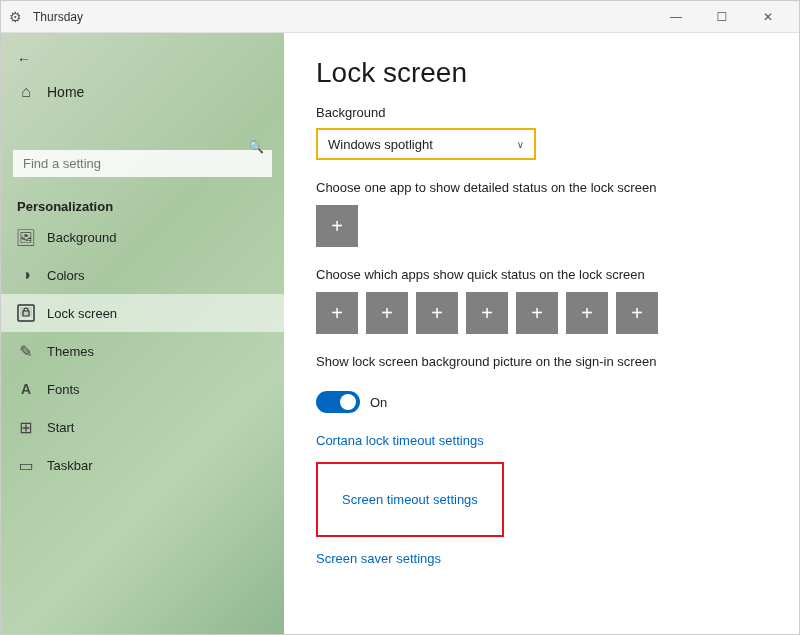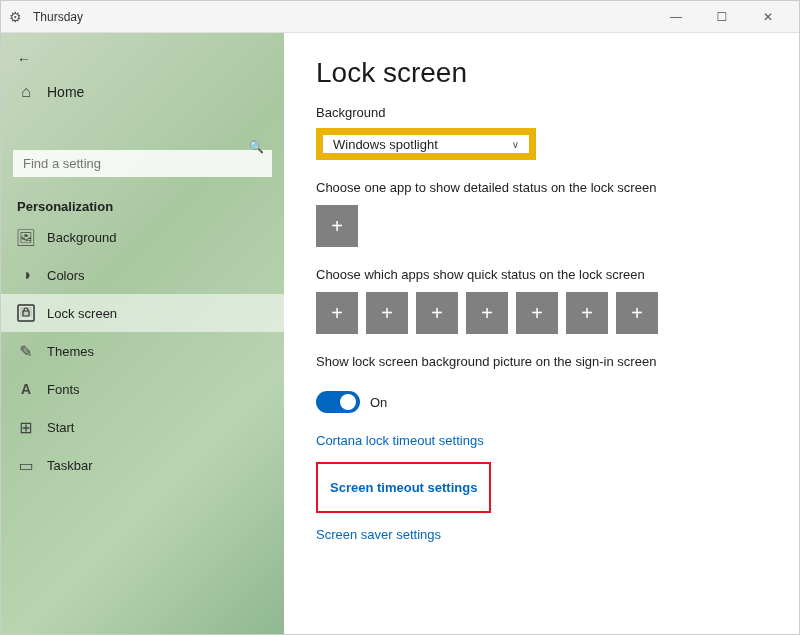"Windows spotlight" .dropdown { border: 7px solid #eab308 -> 2px solid #eab308 }
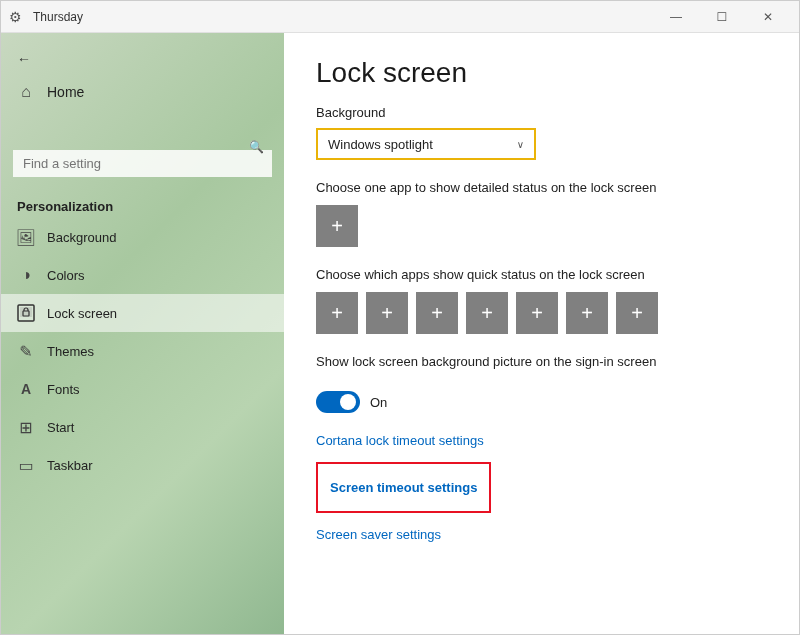"Screen timeout settings" a.link-item { font-weight: bold -> none; margin: 0 -> 12px }
